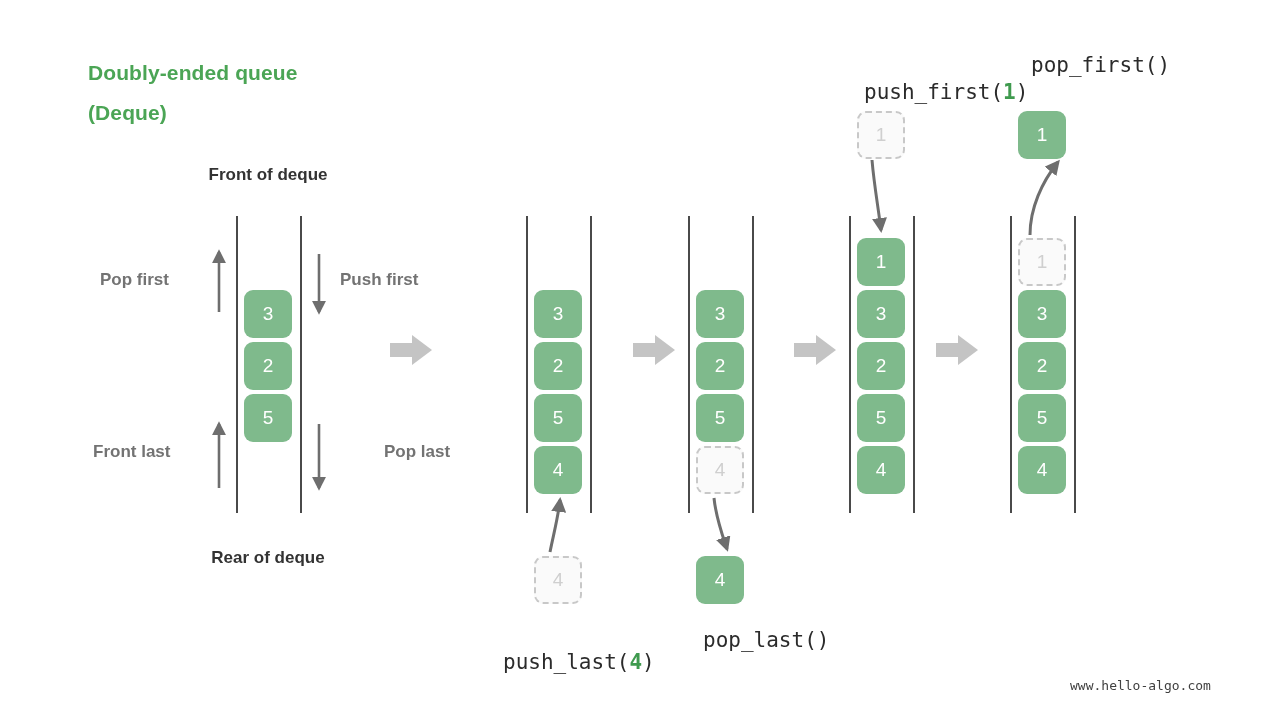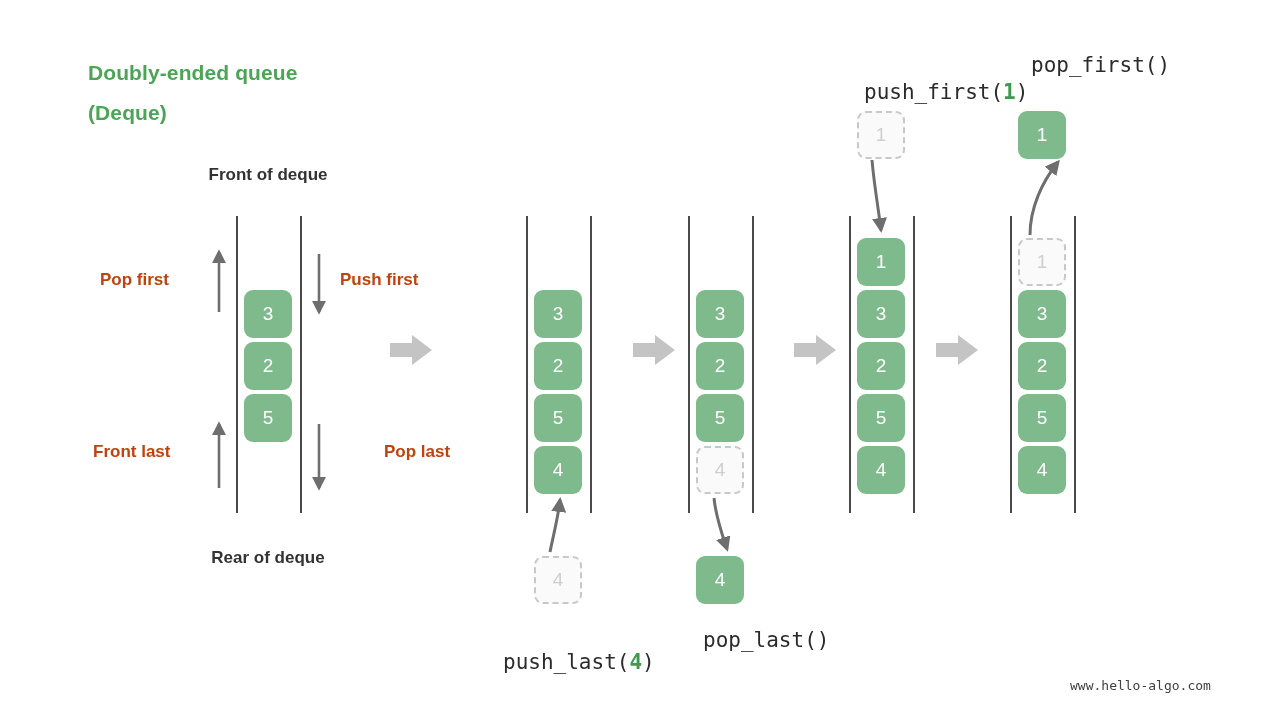"Pop first" .op-label { color: #c2410c -> #737373 }
